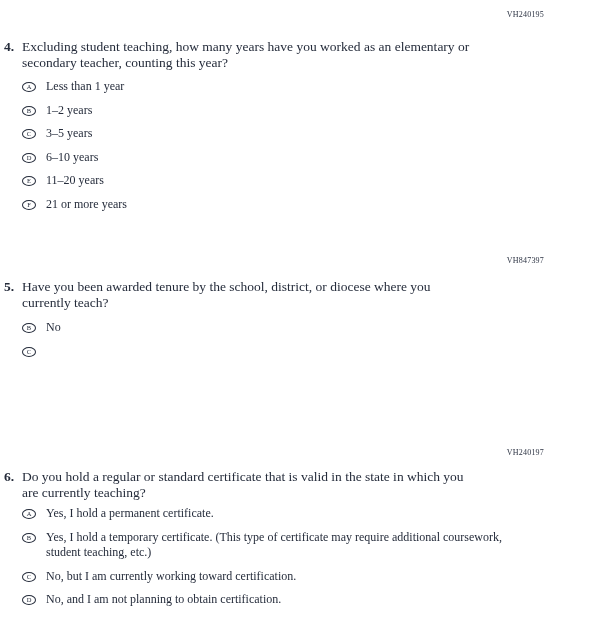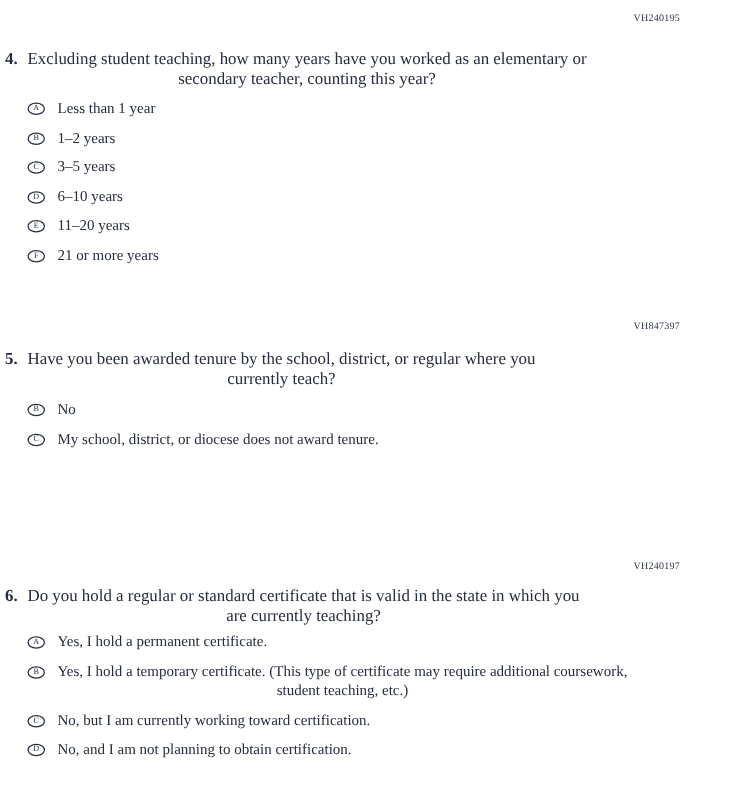"Excluding student teaching, how many" .tline { text-align: center -> none }
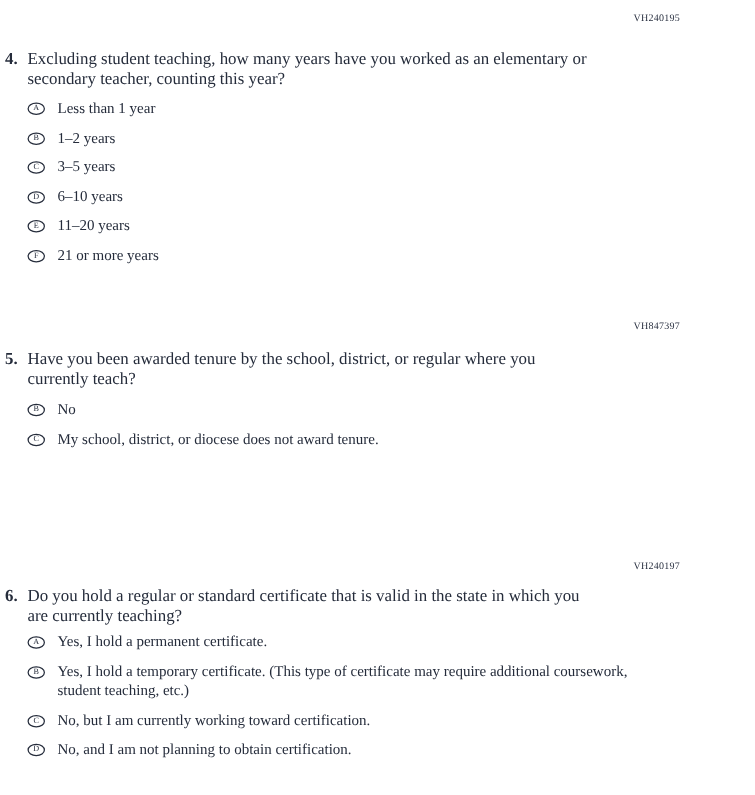"Have you been awarded tenure" span.tline { text: regular -> diocese }
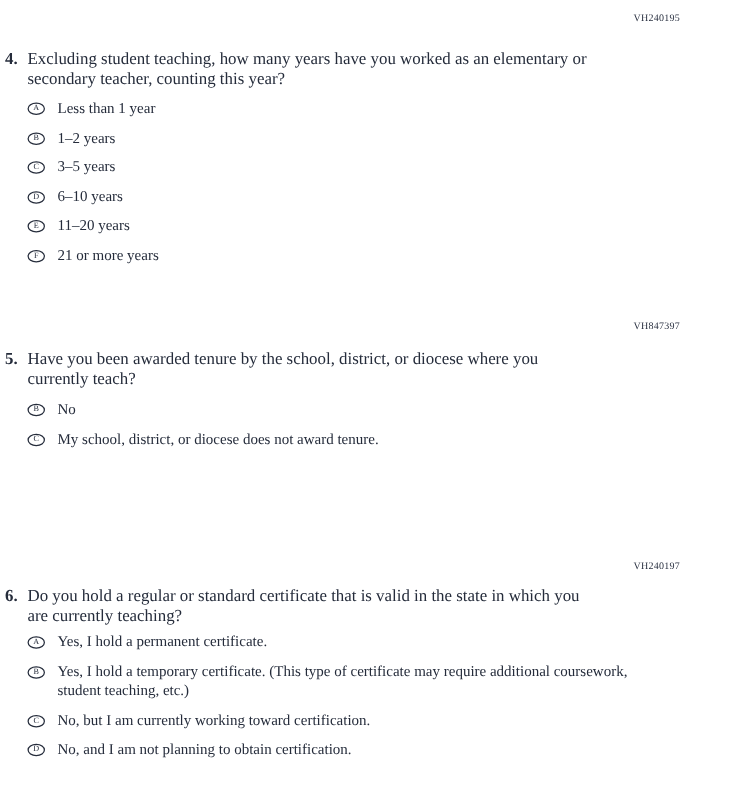"My school, district, or diocese" span.opt-text { html: <span> <span>My school, district, or diocese does not award tenure.</span> </span> -> none }
